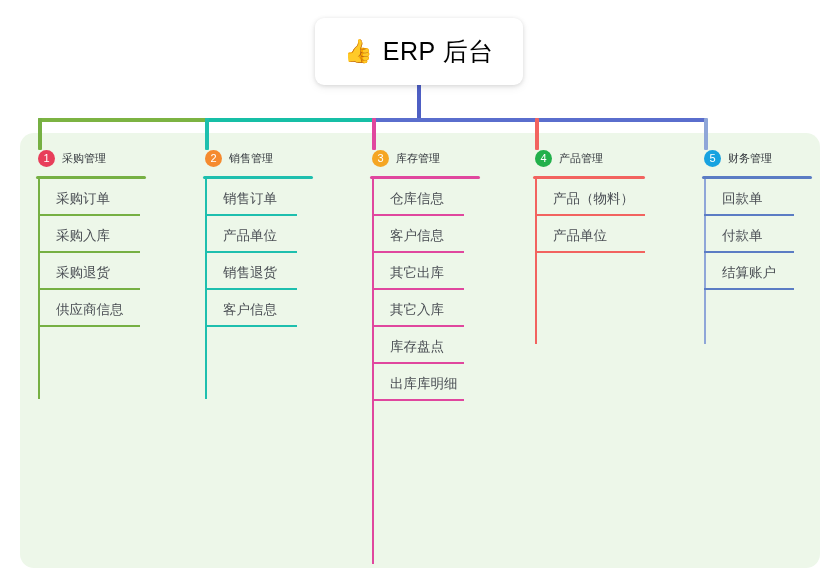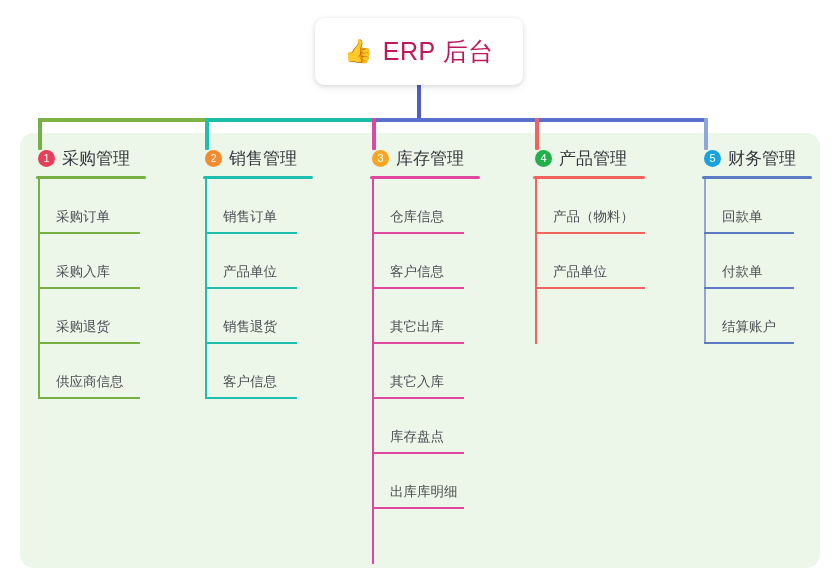"ERP 后台" #root-card .root-title { color: #be185d -> #000000 }
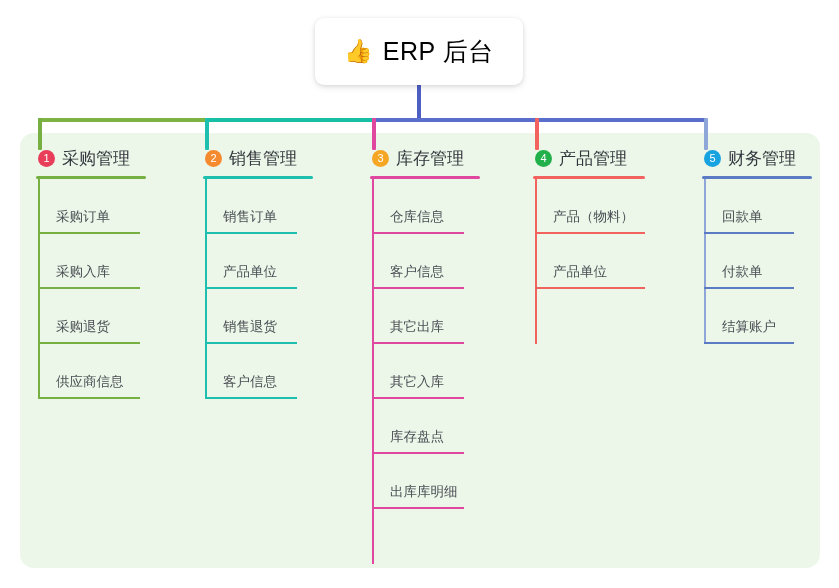"采购管理" .head-label { font-size: 17px -> 11px }
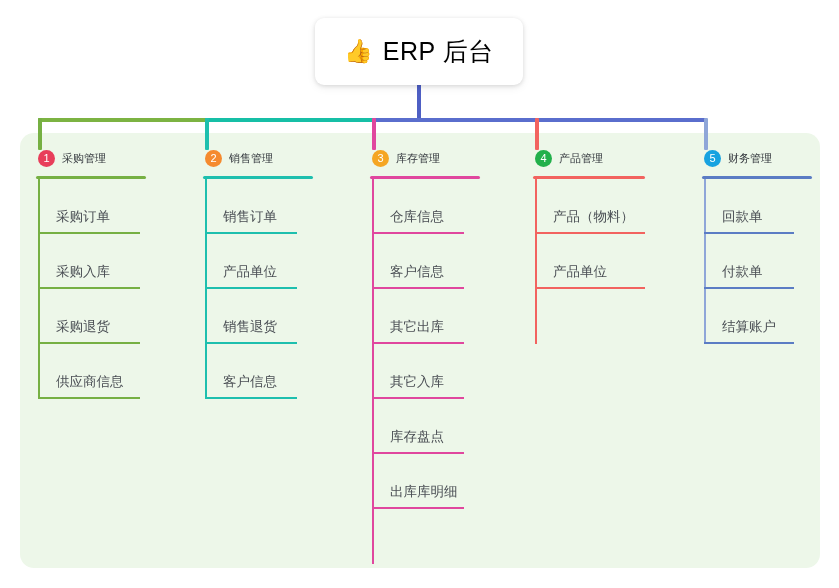"采购订单" .kid { height: 55px -> 37px }
